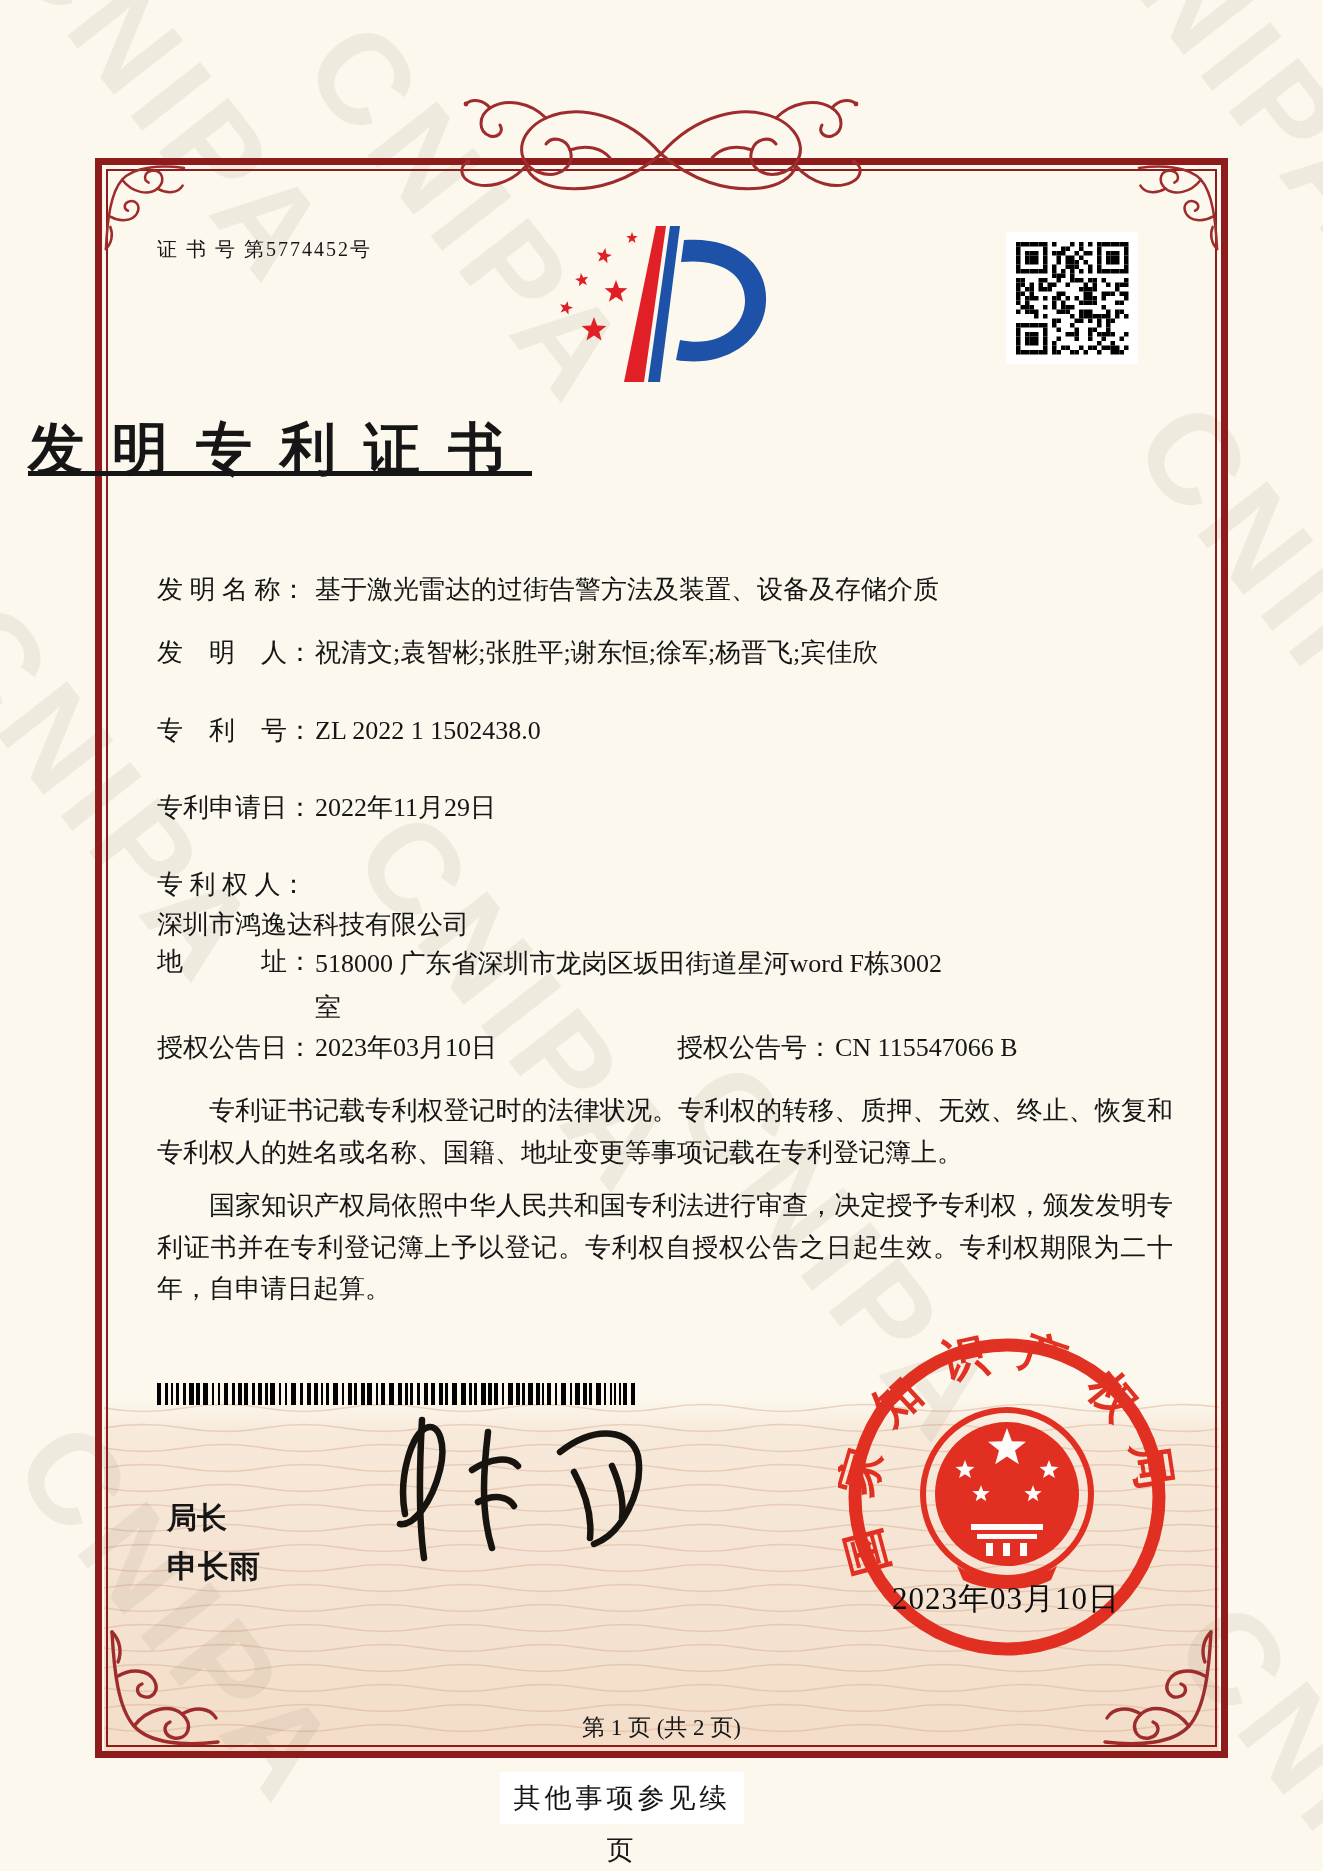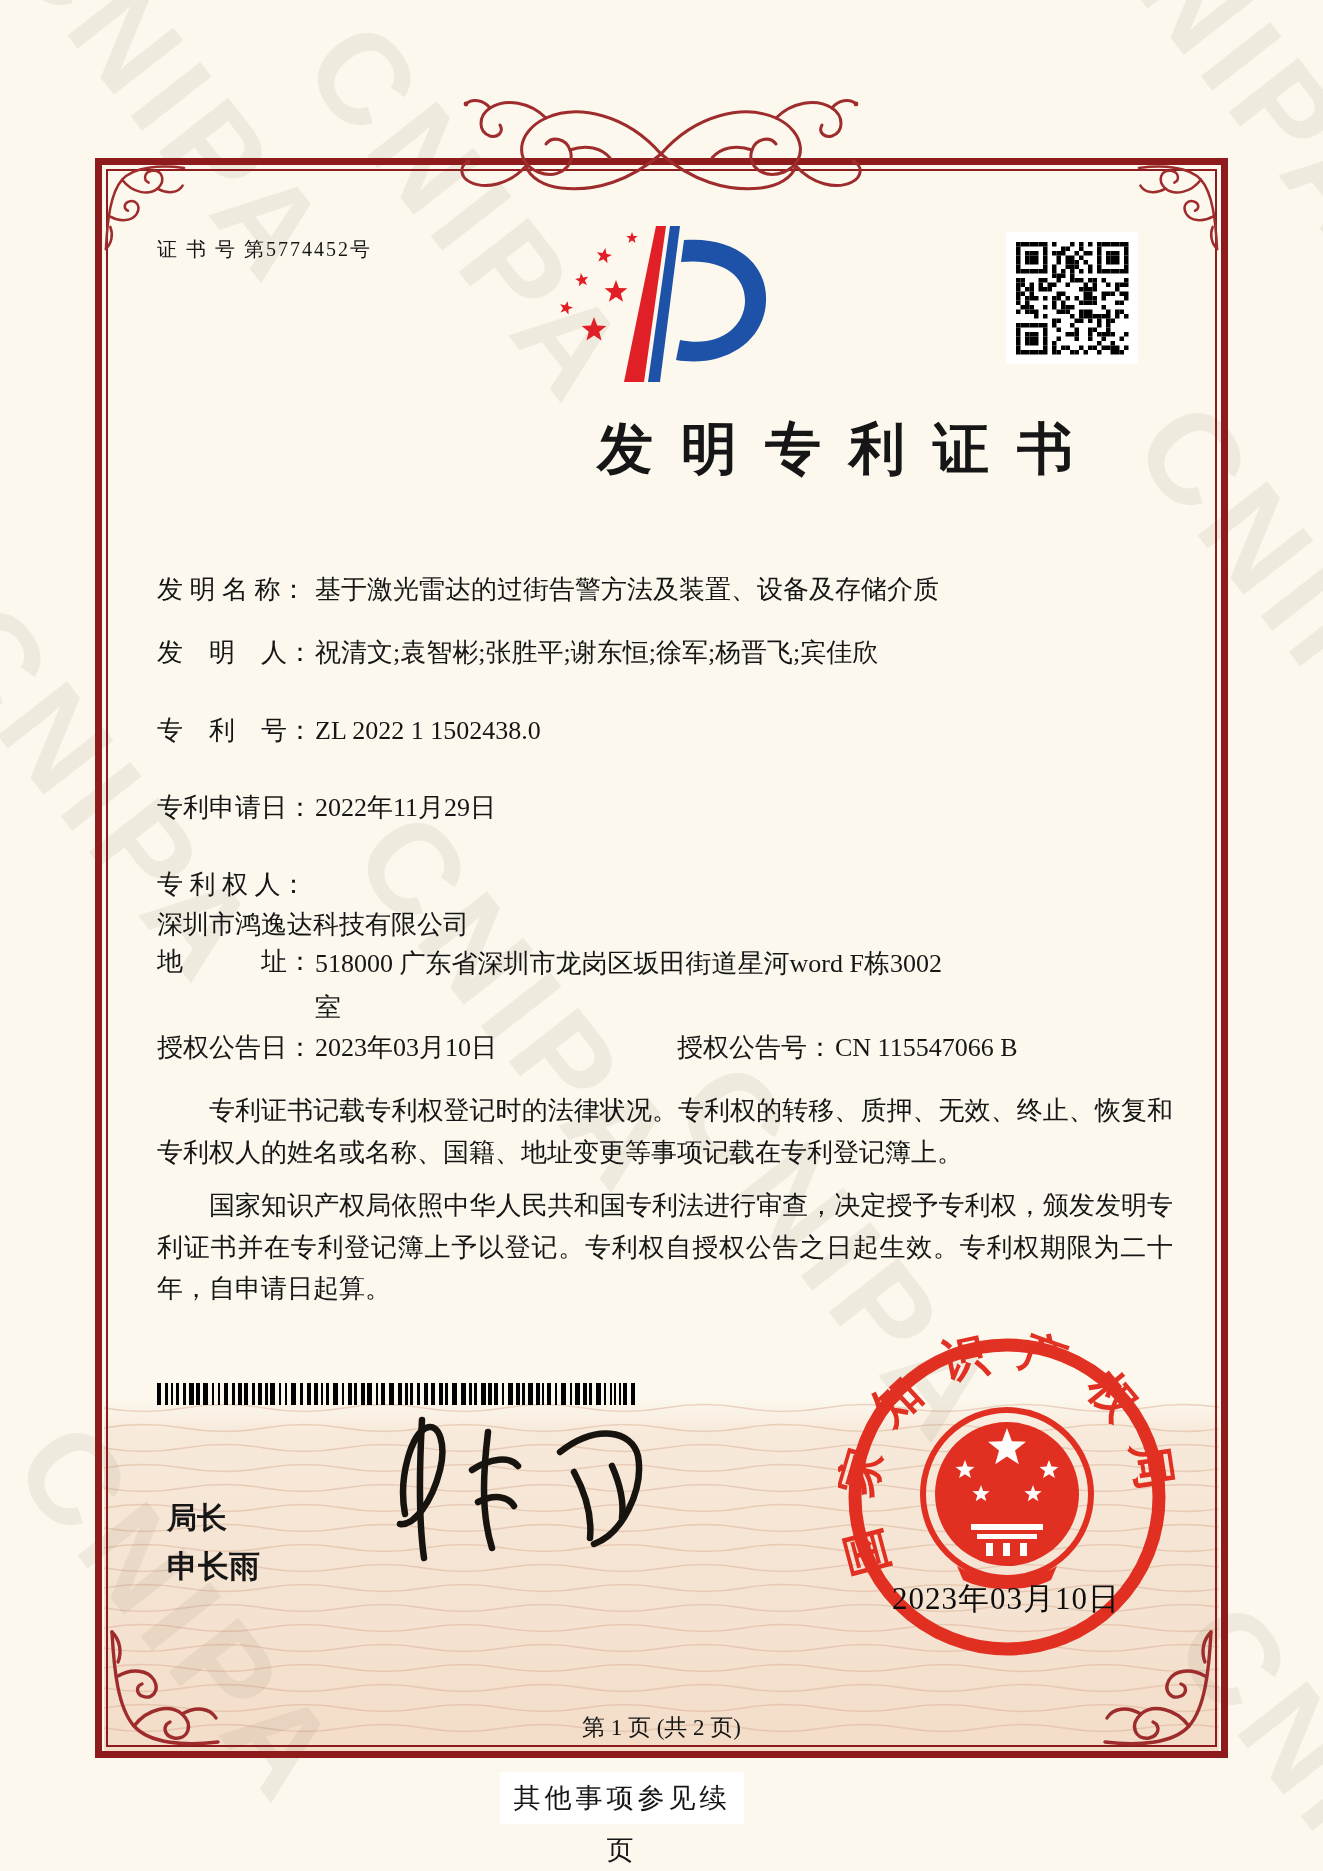"发明专利证书" .title { text-align: right -> left; text-decoration: none -> underline }
